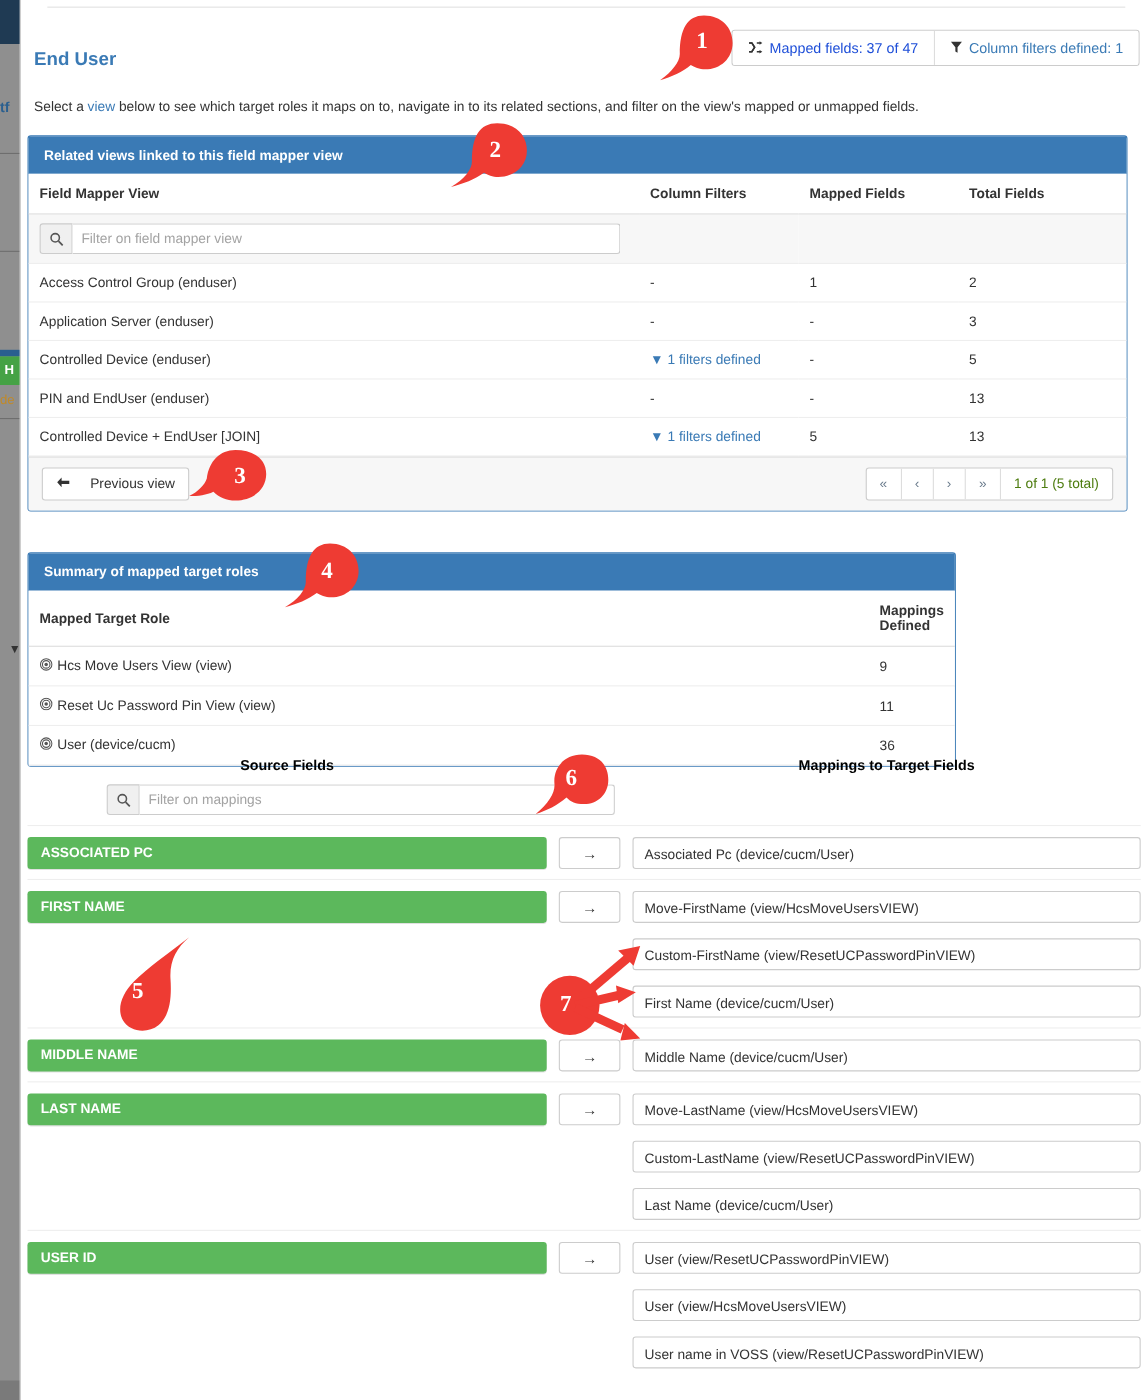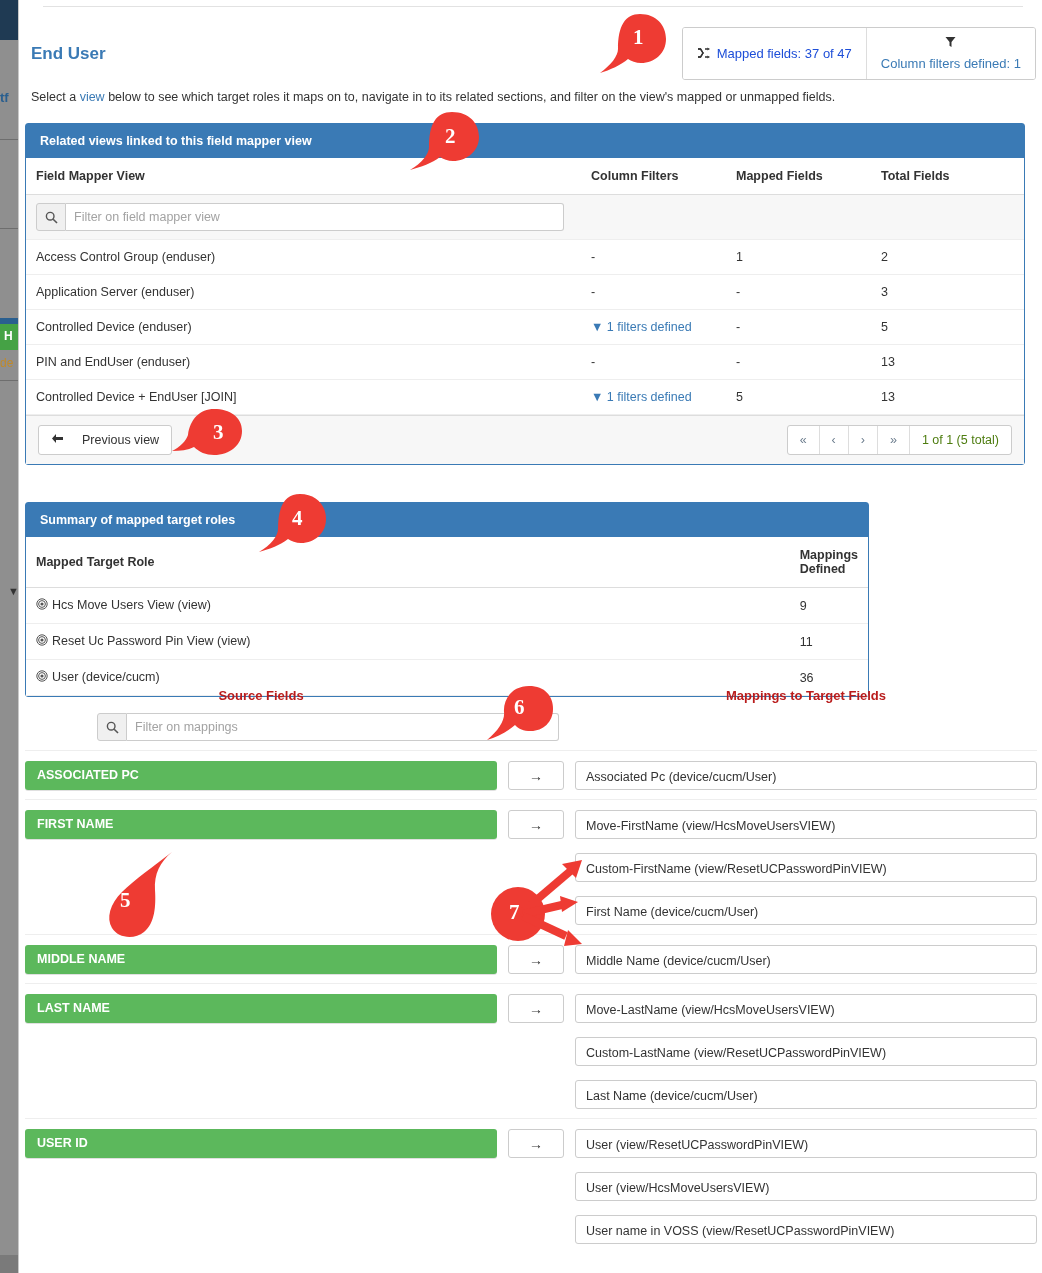"Column filters defined: 1" .hdr-btn + .hdr-btn { flex-direction: column -> none }
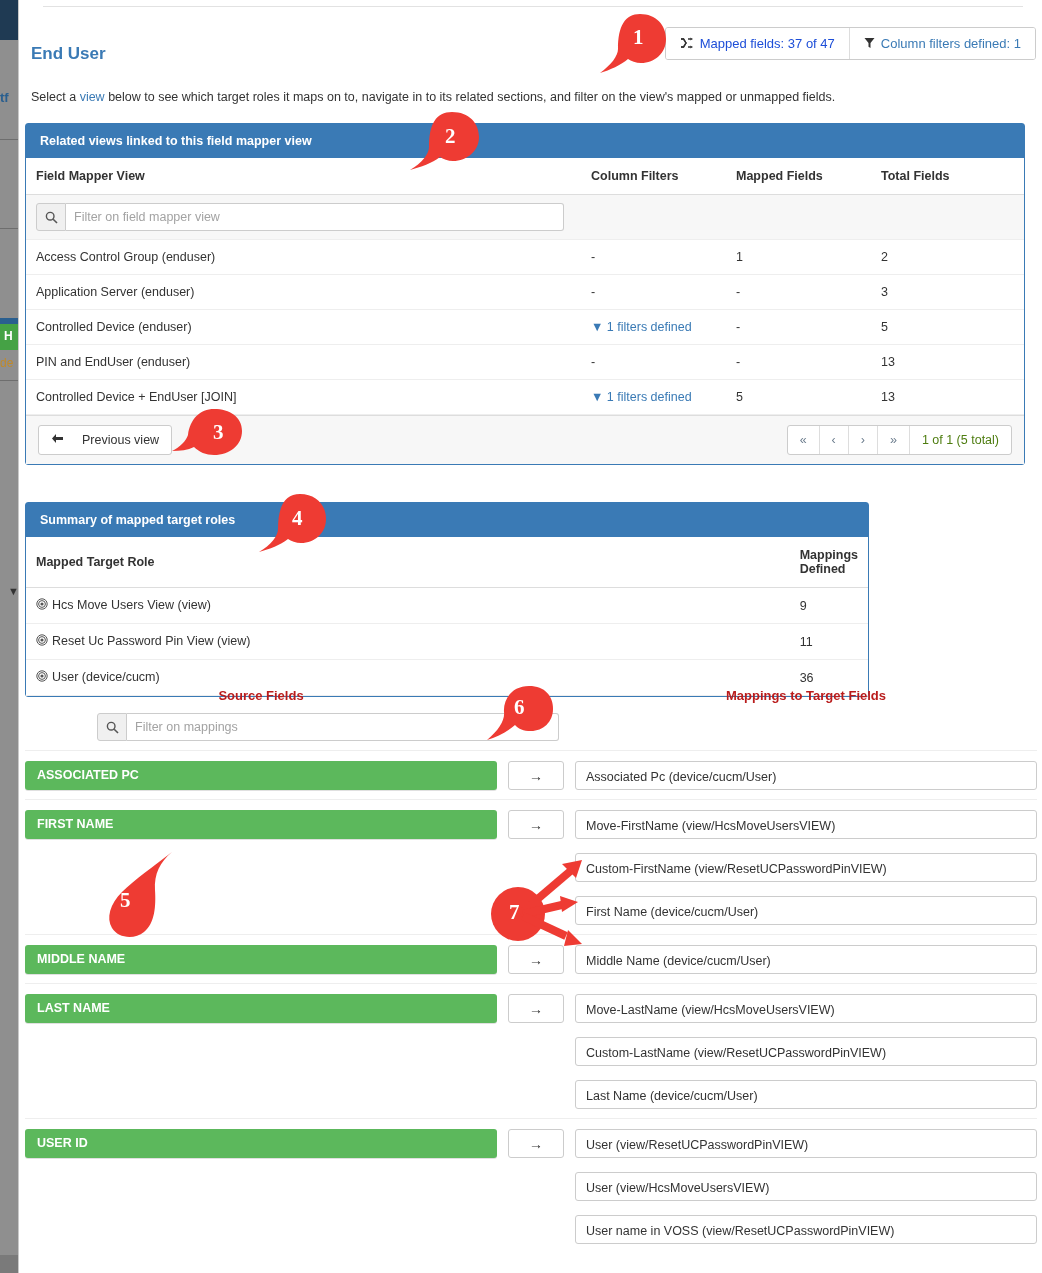"Source Fields" .col-title { color: #b91c1c -> #000000 }
